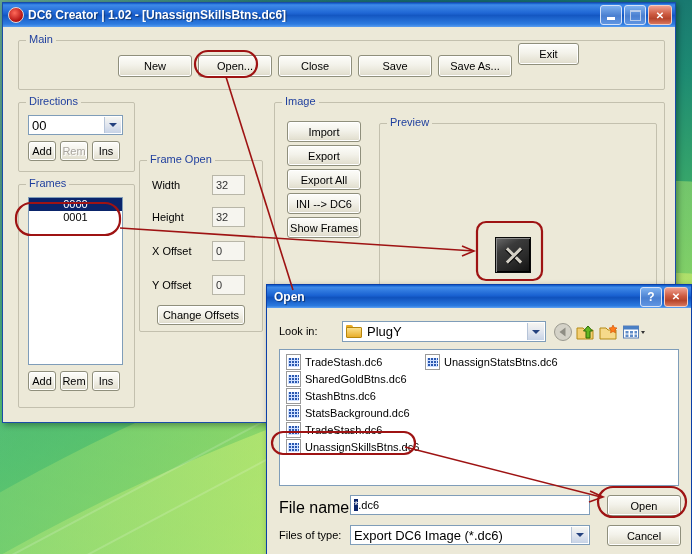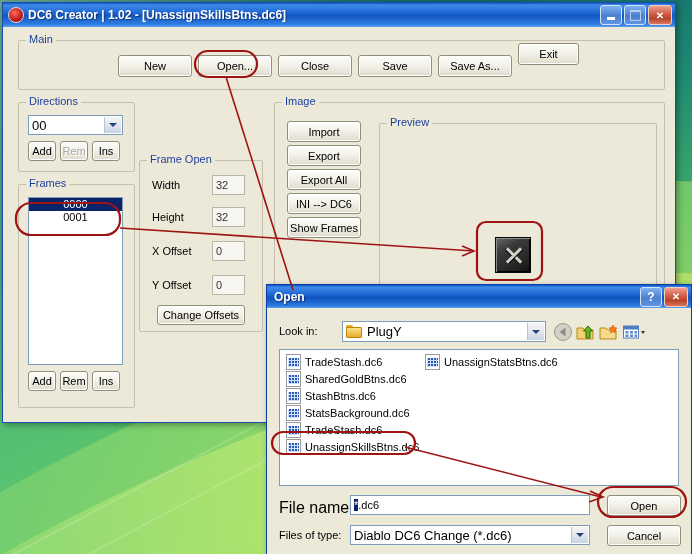"Diablo DC6 Change (*.dc6)" span { text: Diablo DC6 Change -> Export DC6 Image }
